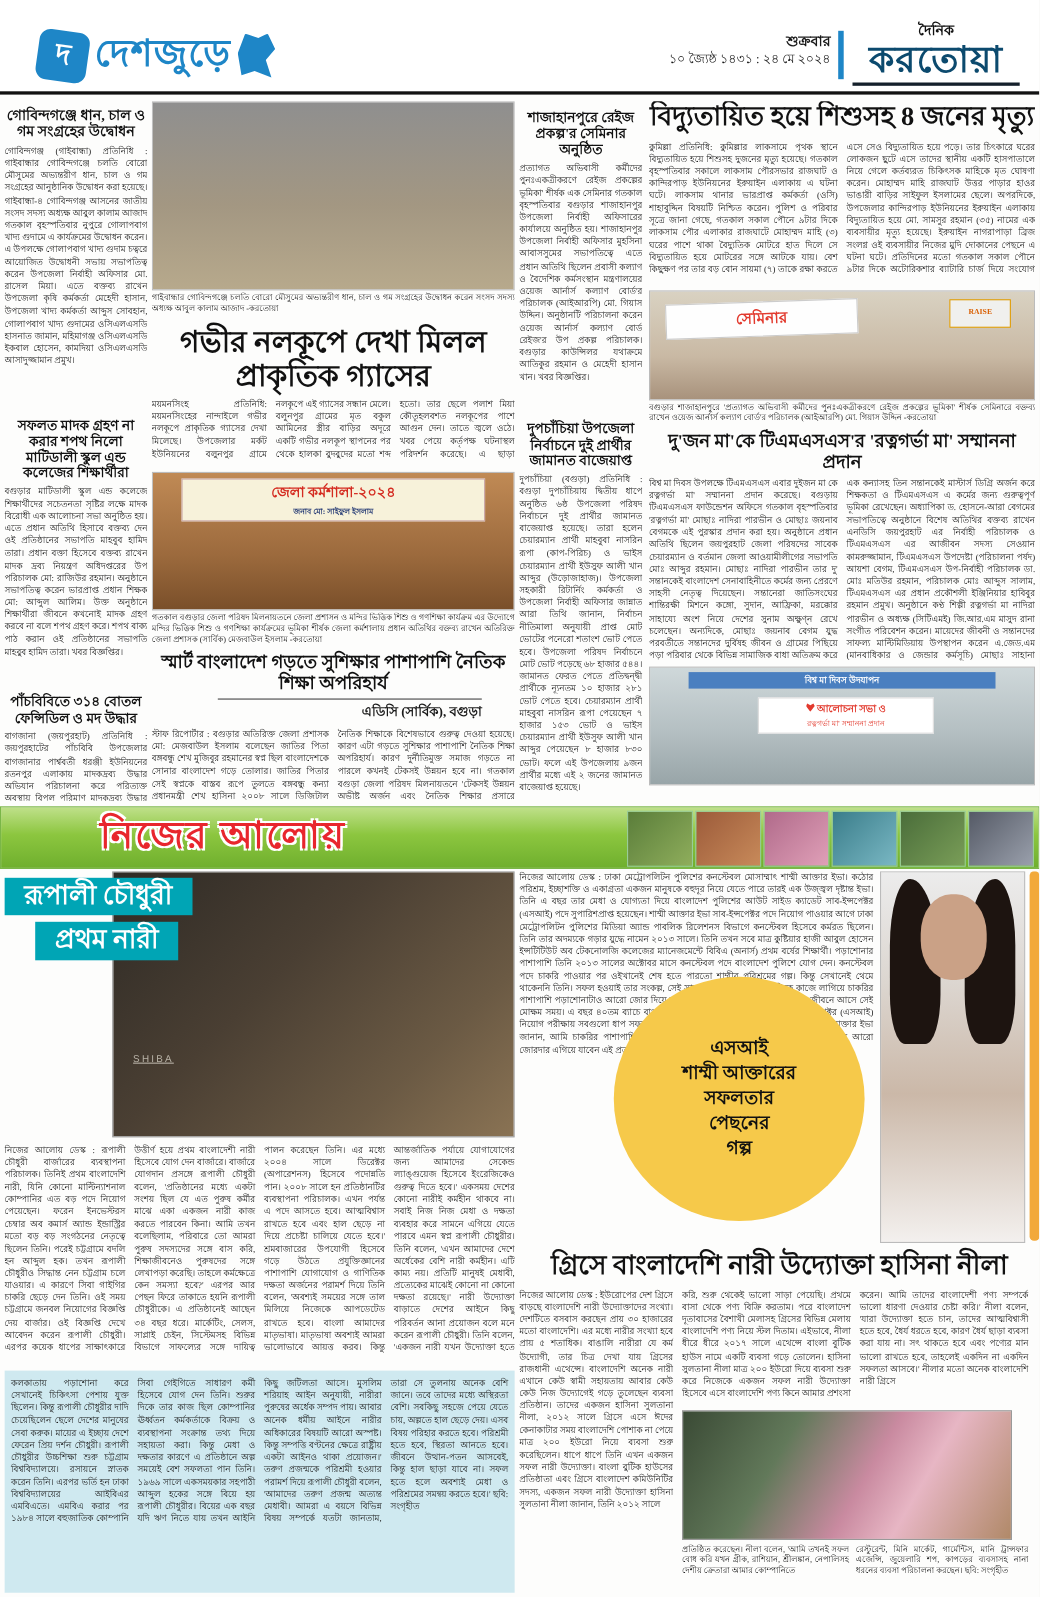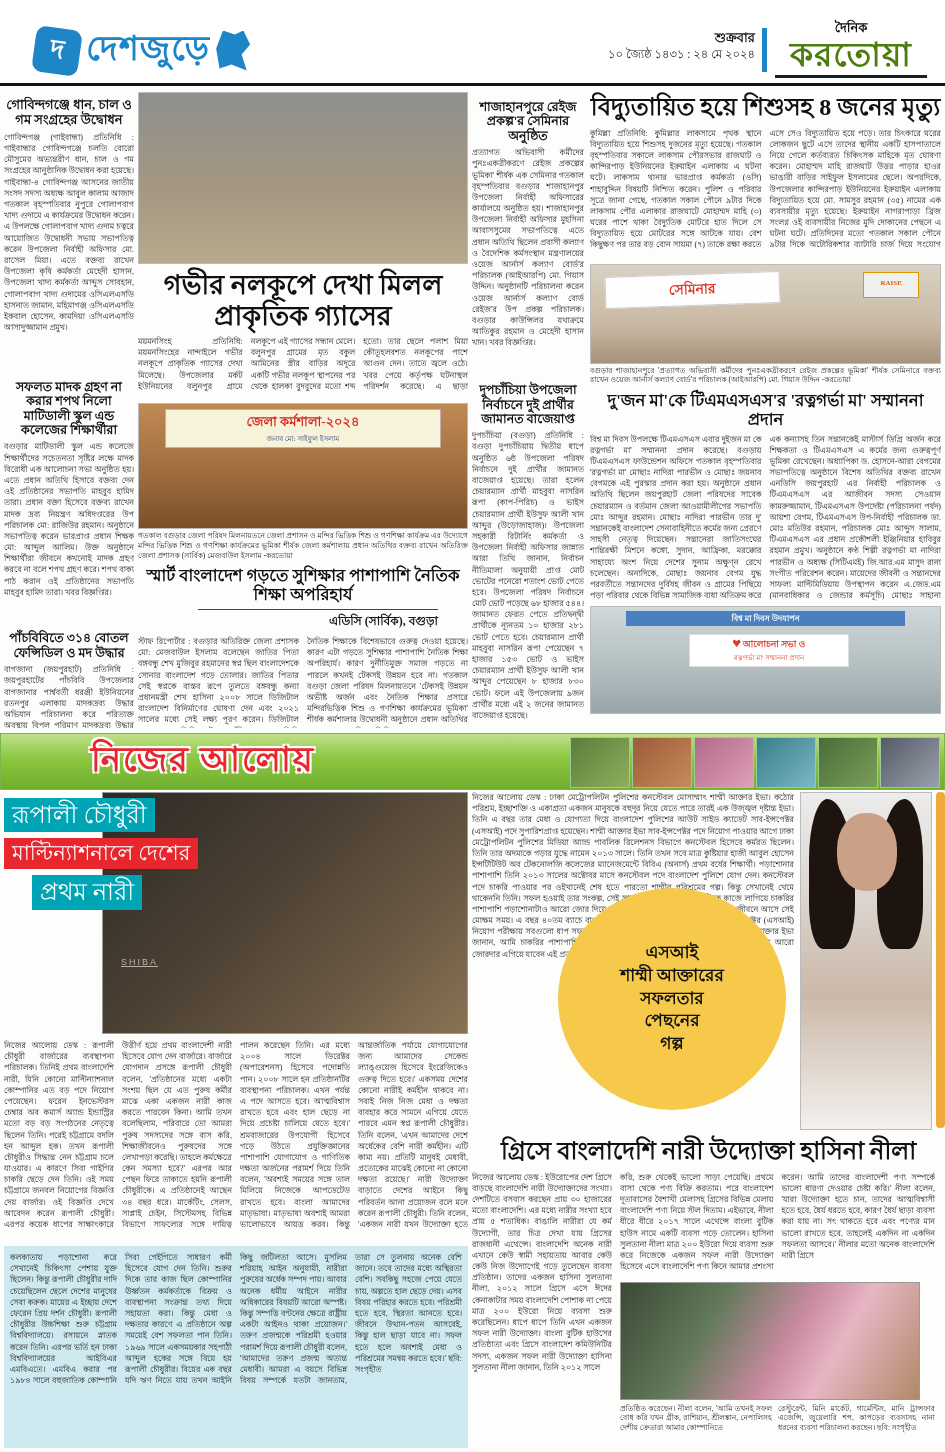"করতোয়া" .mast-large { color: #4d7c0f -> #0c4a6e }
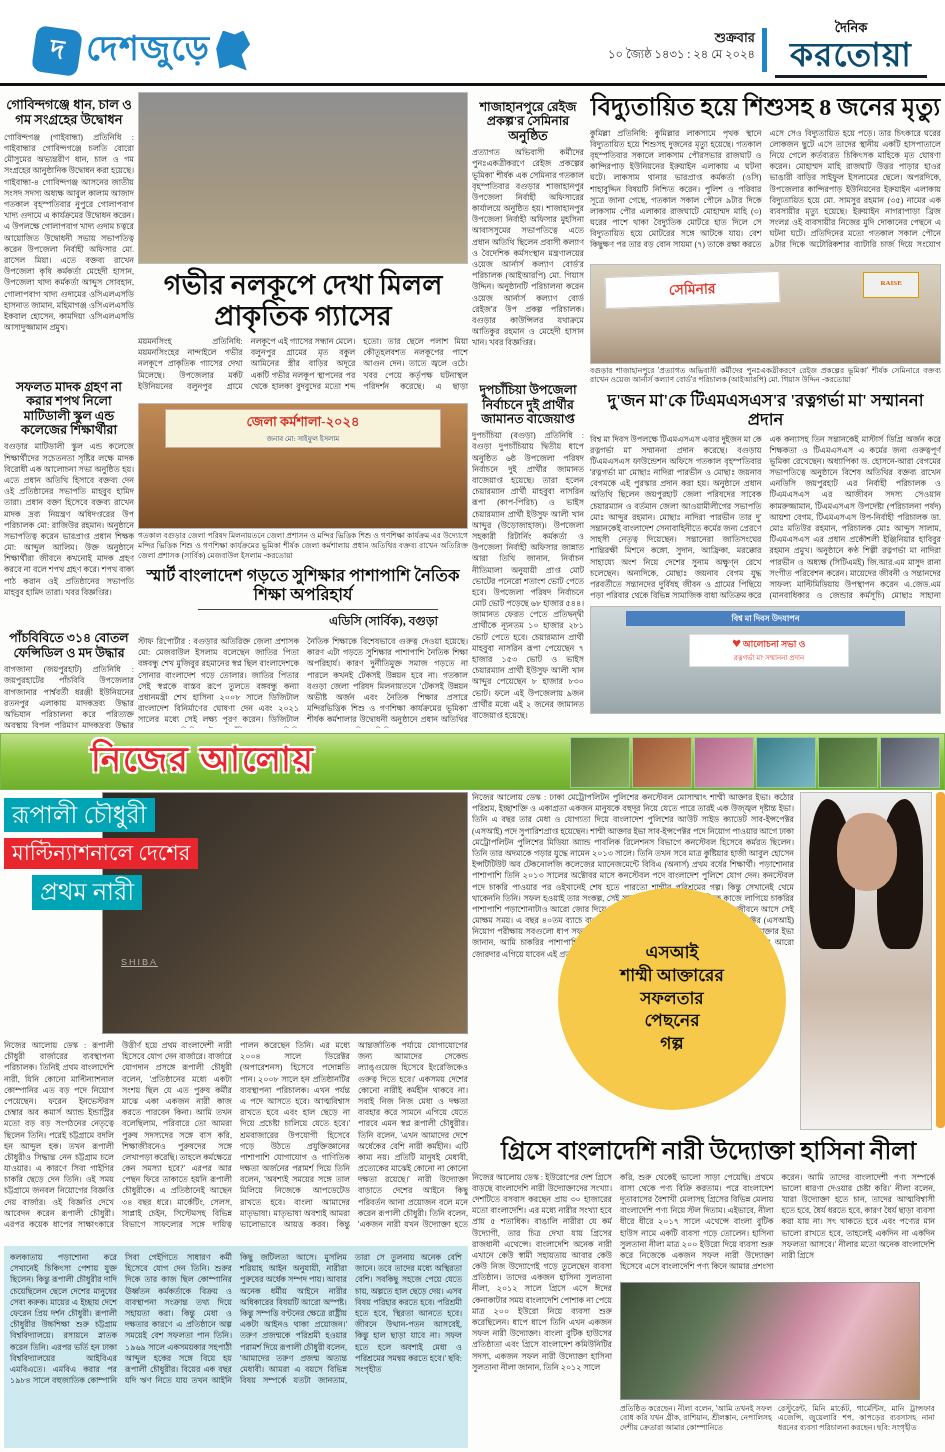"গাইবান্ধার গোবিন্দগঞ্জে চলতি বোরো" div.caption { html: none -> <div>গাইবান্ধার গোবিন্দগঞ্জে চলতি বোরো মৌসুমের অভ্যন্তরীণ ধান, চাল ও গম সংগ্রহের উদ্বোধন করেন সংসদ সদস্য অধ্যক্ষ আবুল কালাম আজাদ -করতোয়া</div> }
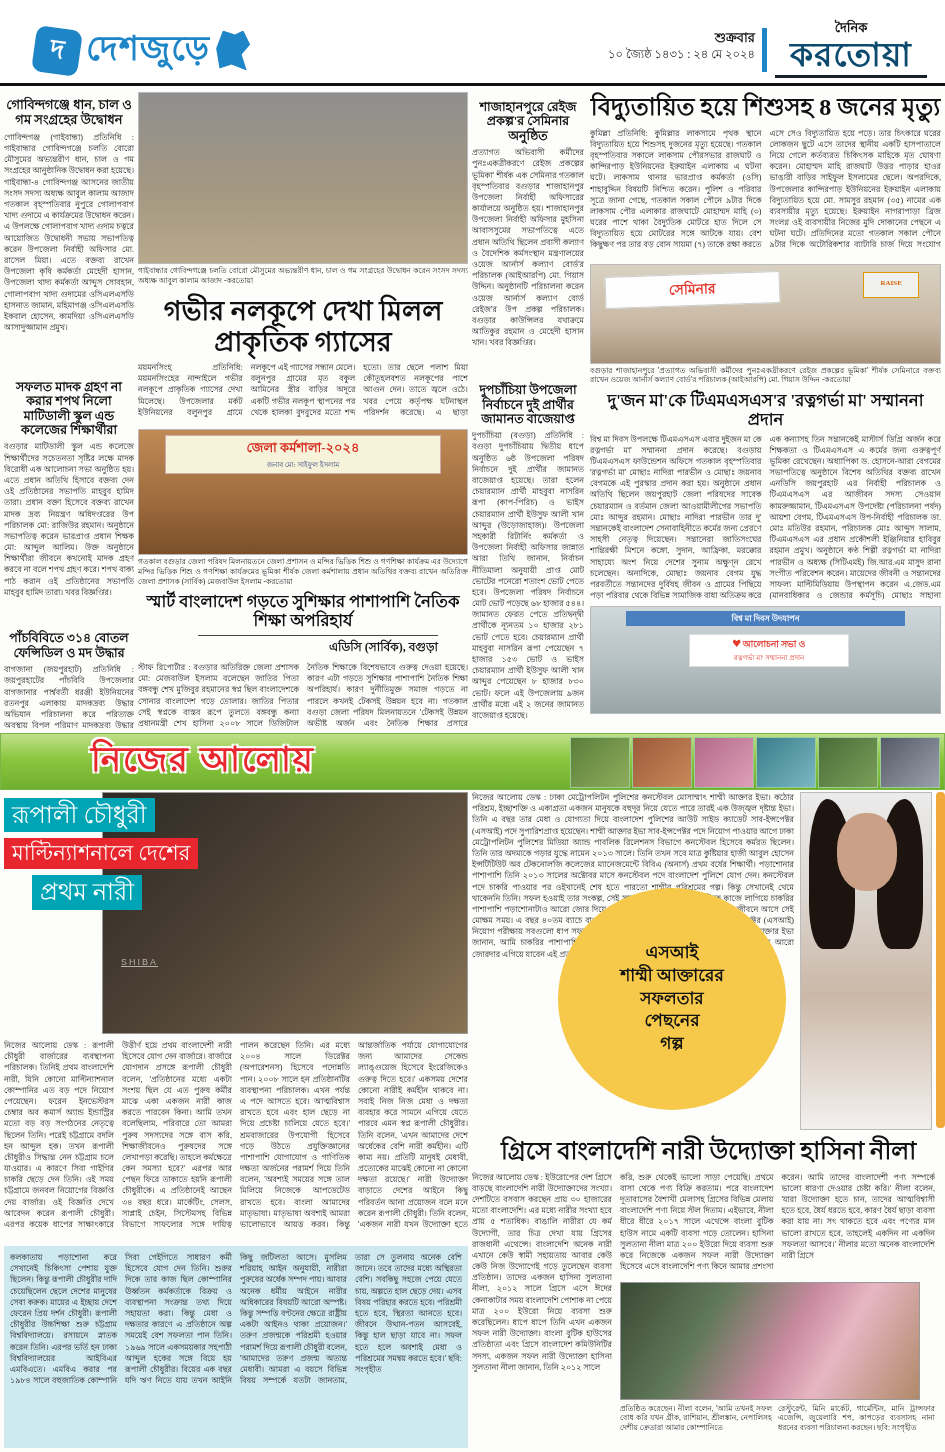"জনাব মো: সাইফুল ইসলাম" .ph-banner .t2 { font-weight: normal -> bold }
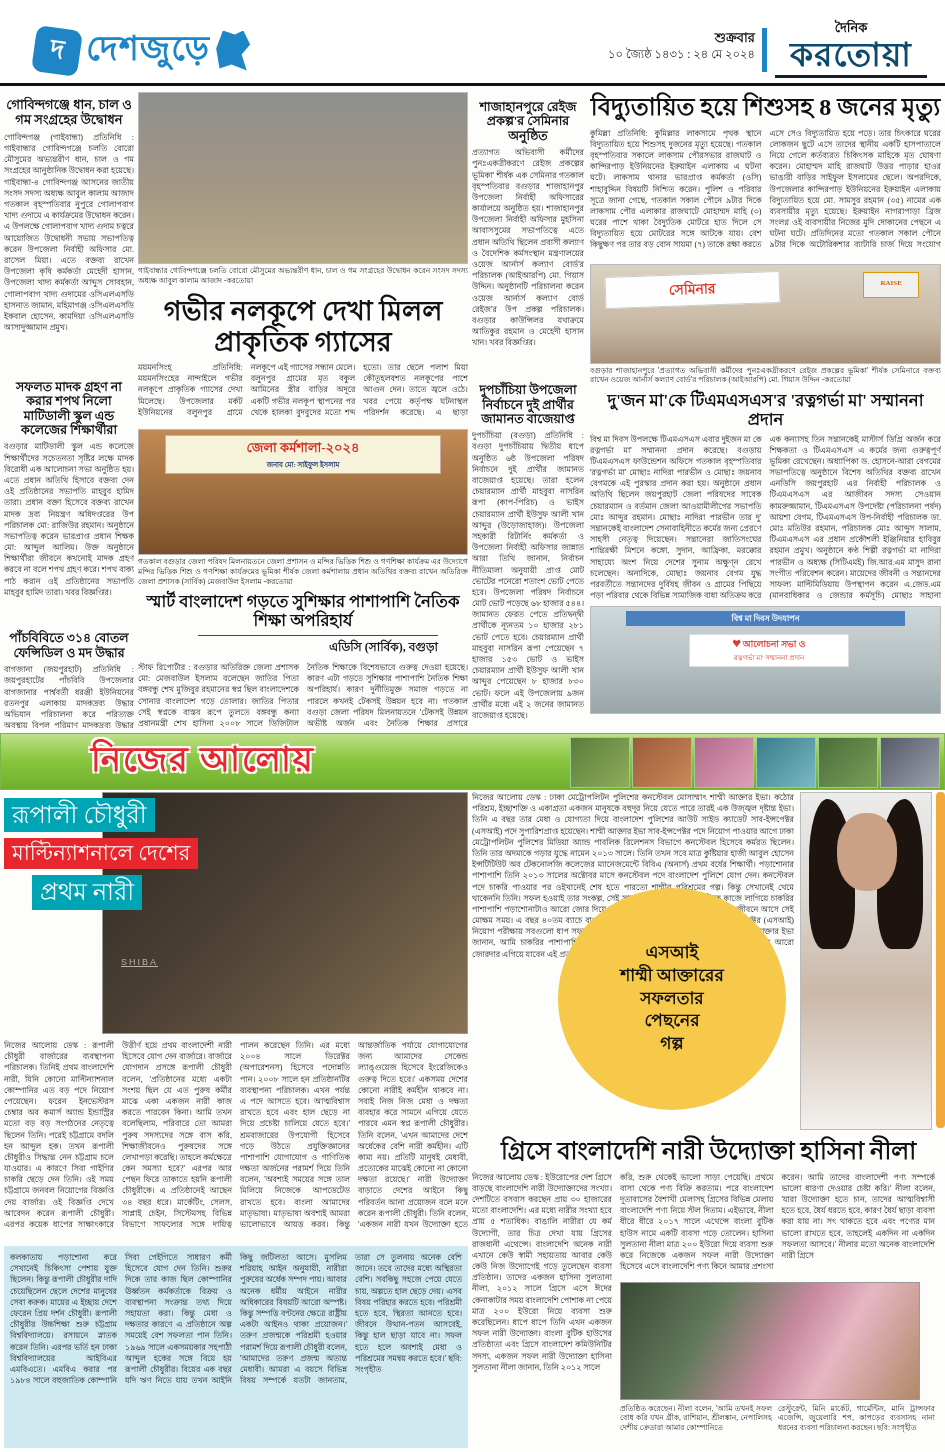"রূপালী চৌধুরী" .rup-line { font-weight: normal -> bold; padding: 4px 8px -> 4px 18px }
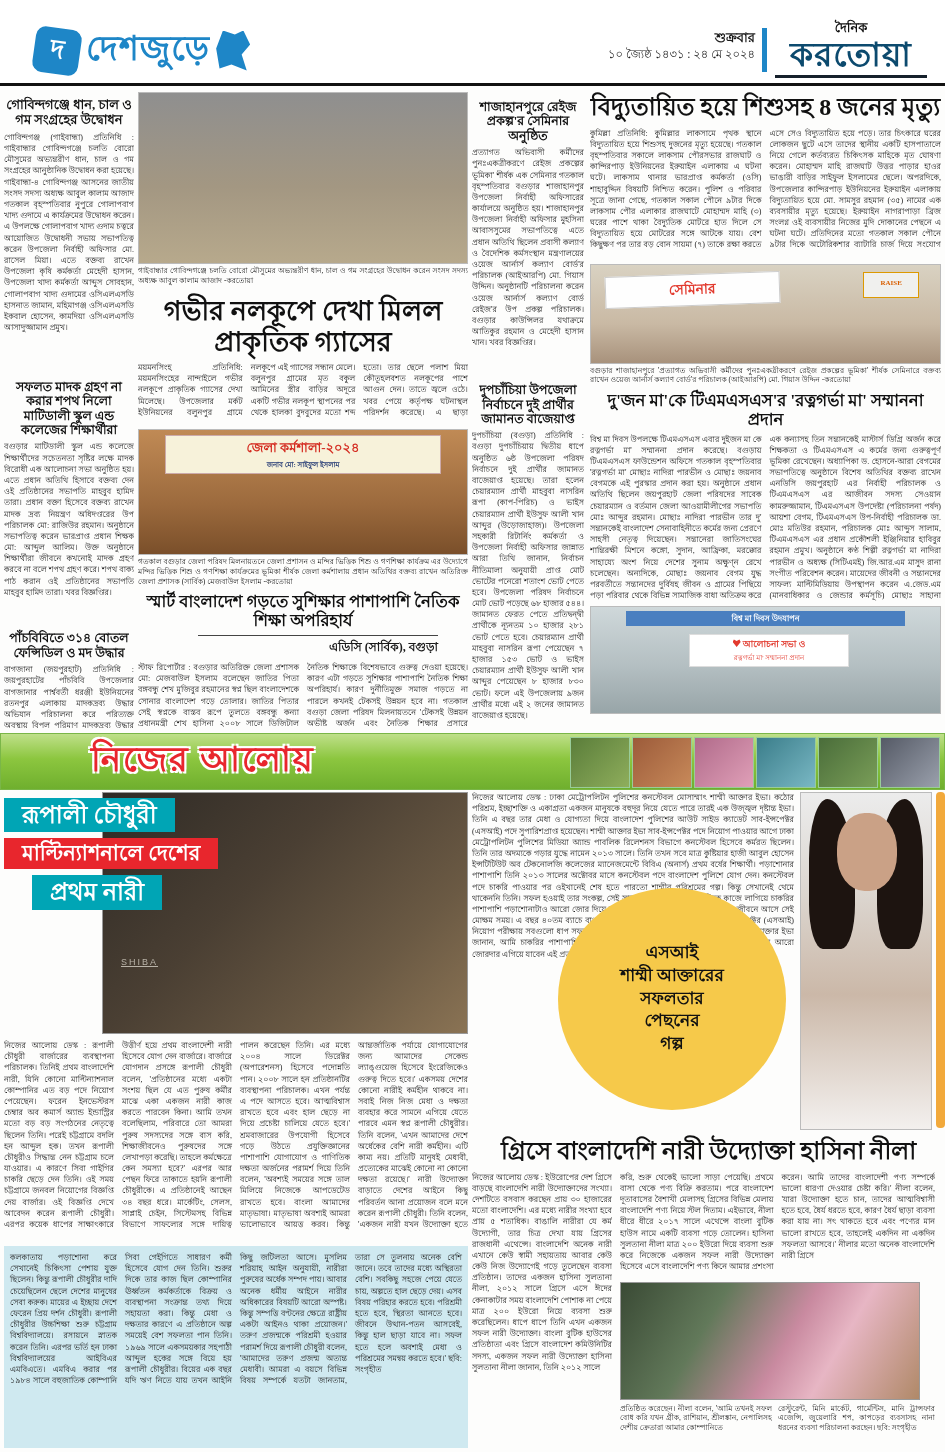"মাল্টিন্যাশনালে দেশের" div.rup-line { html: <div>মাল্টিন্যাশনালে দেশের</div> -> none }
